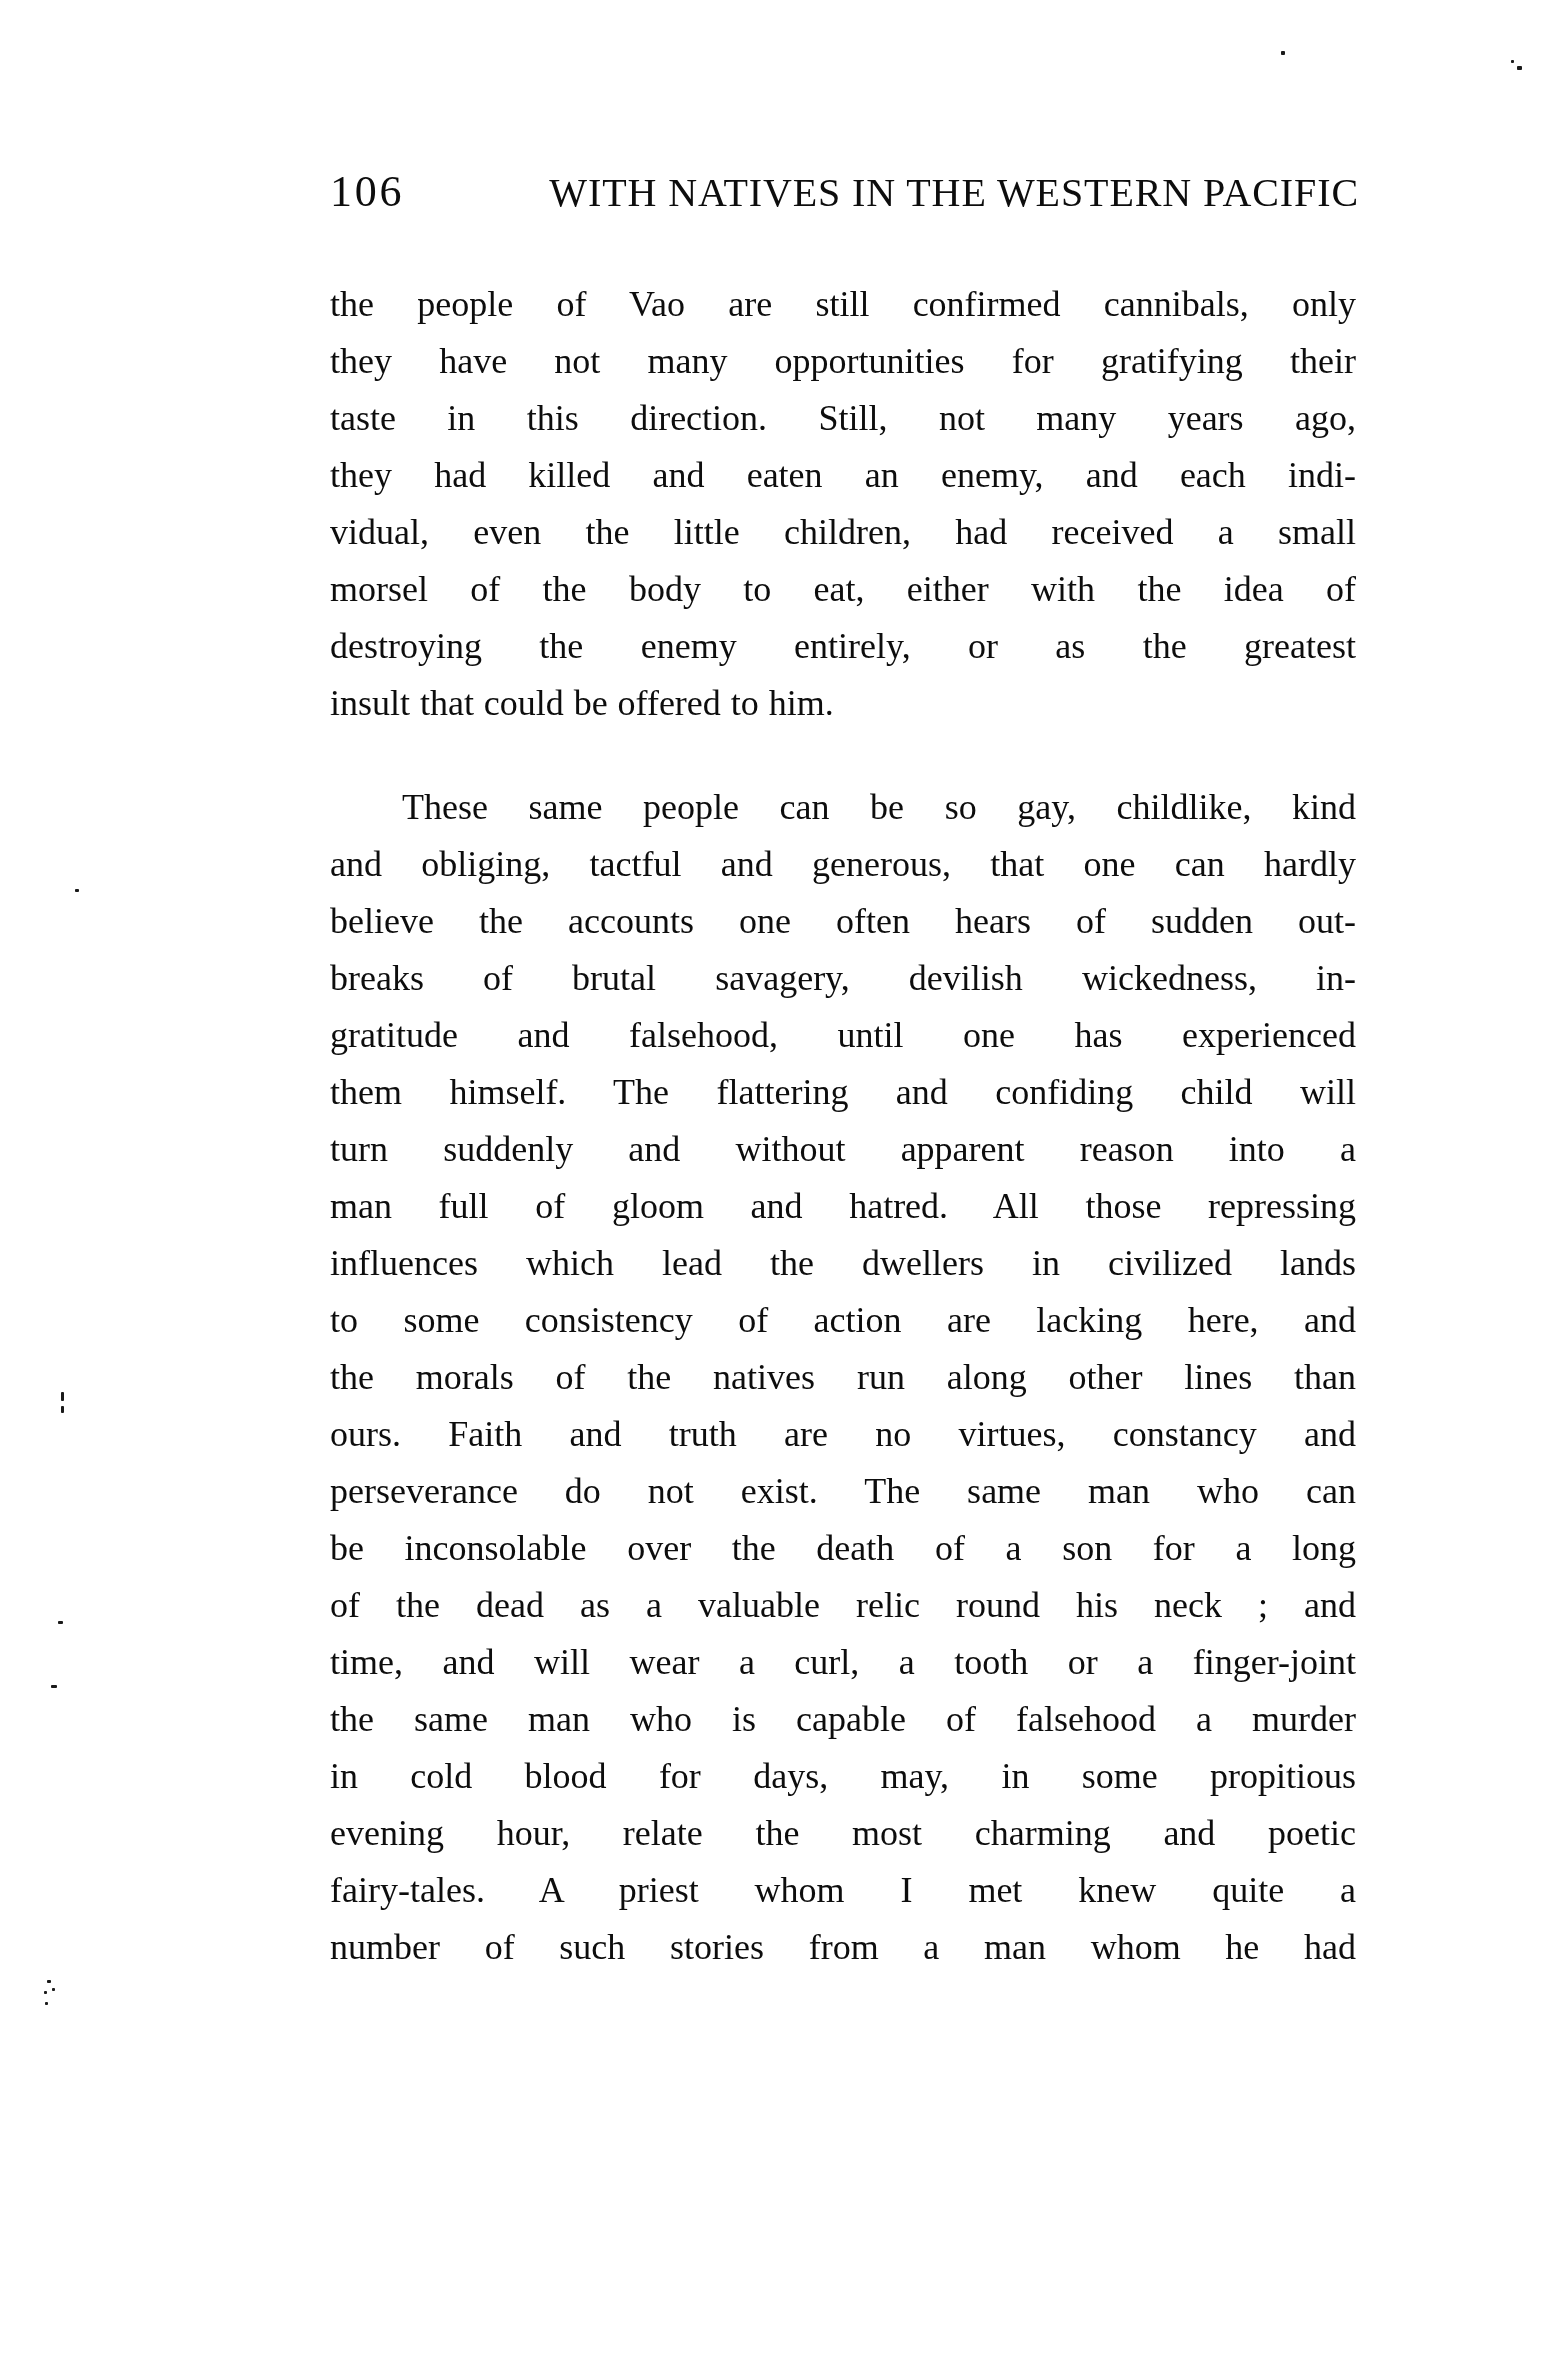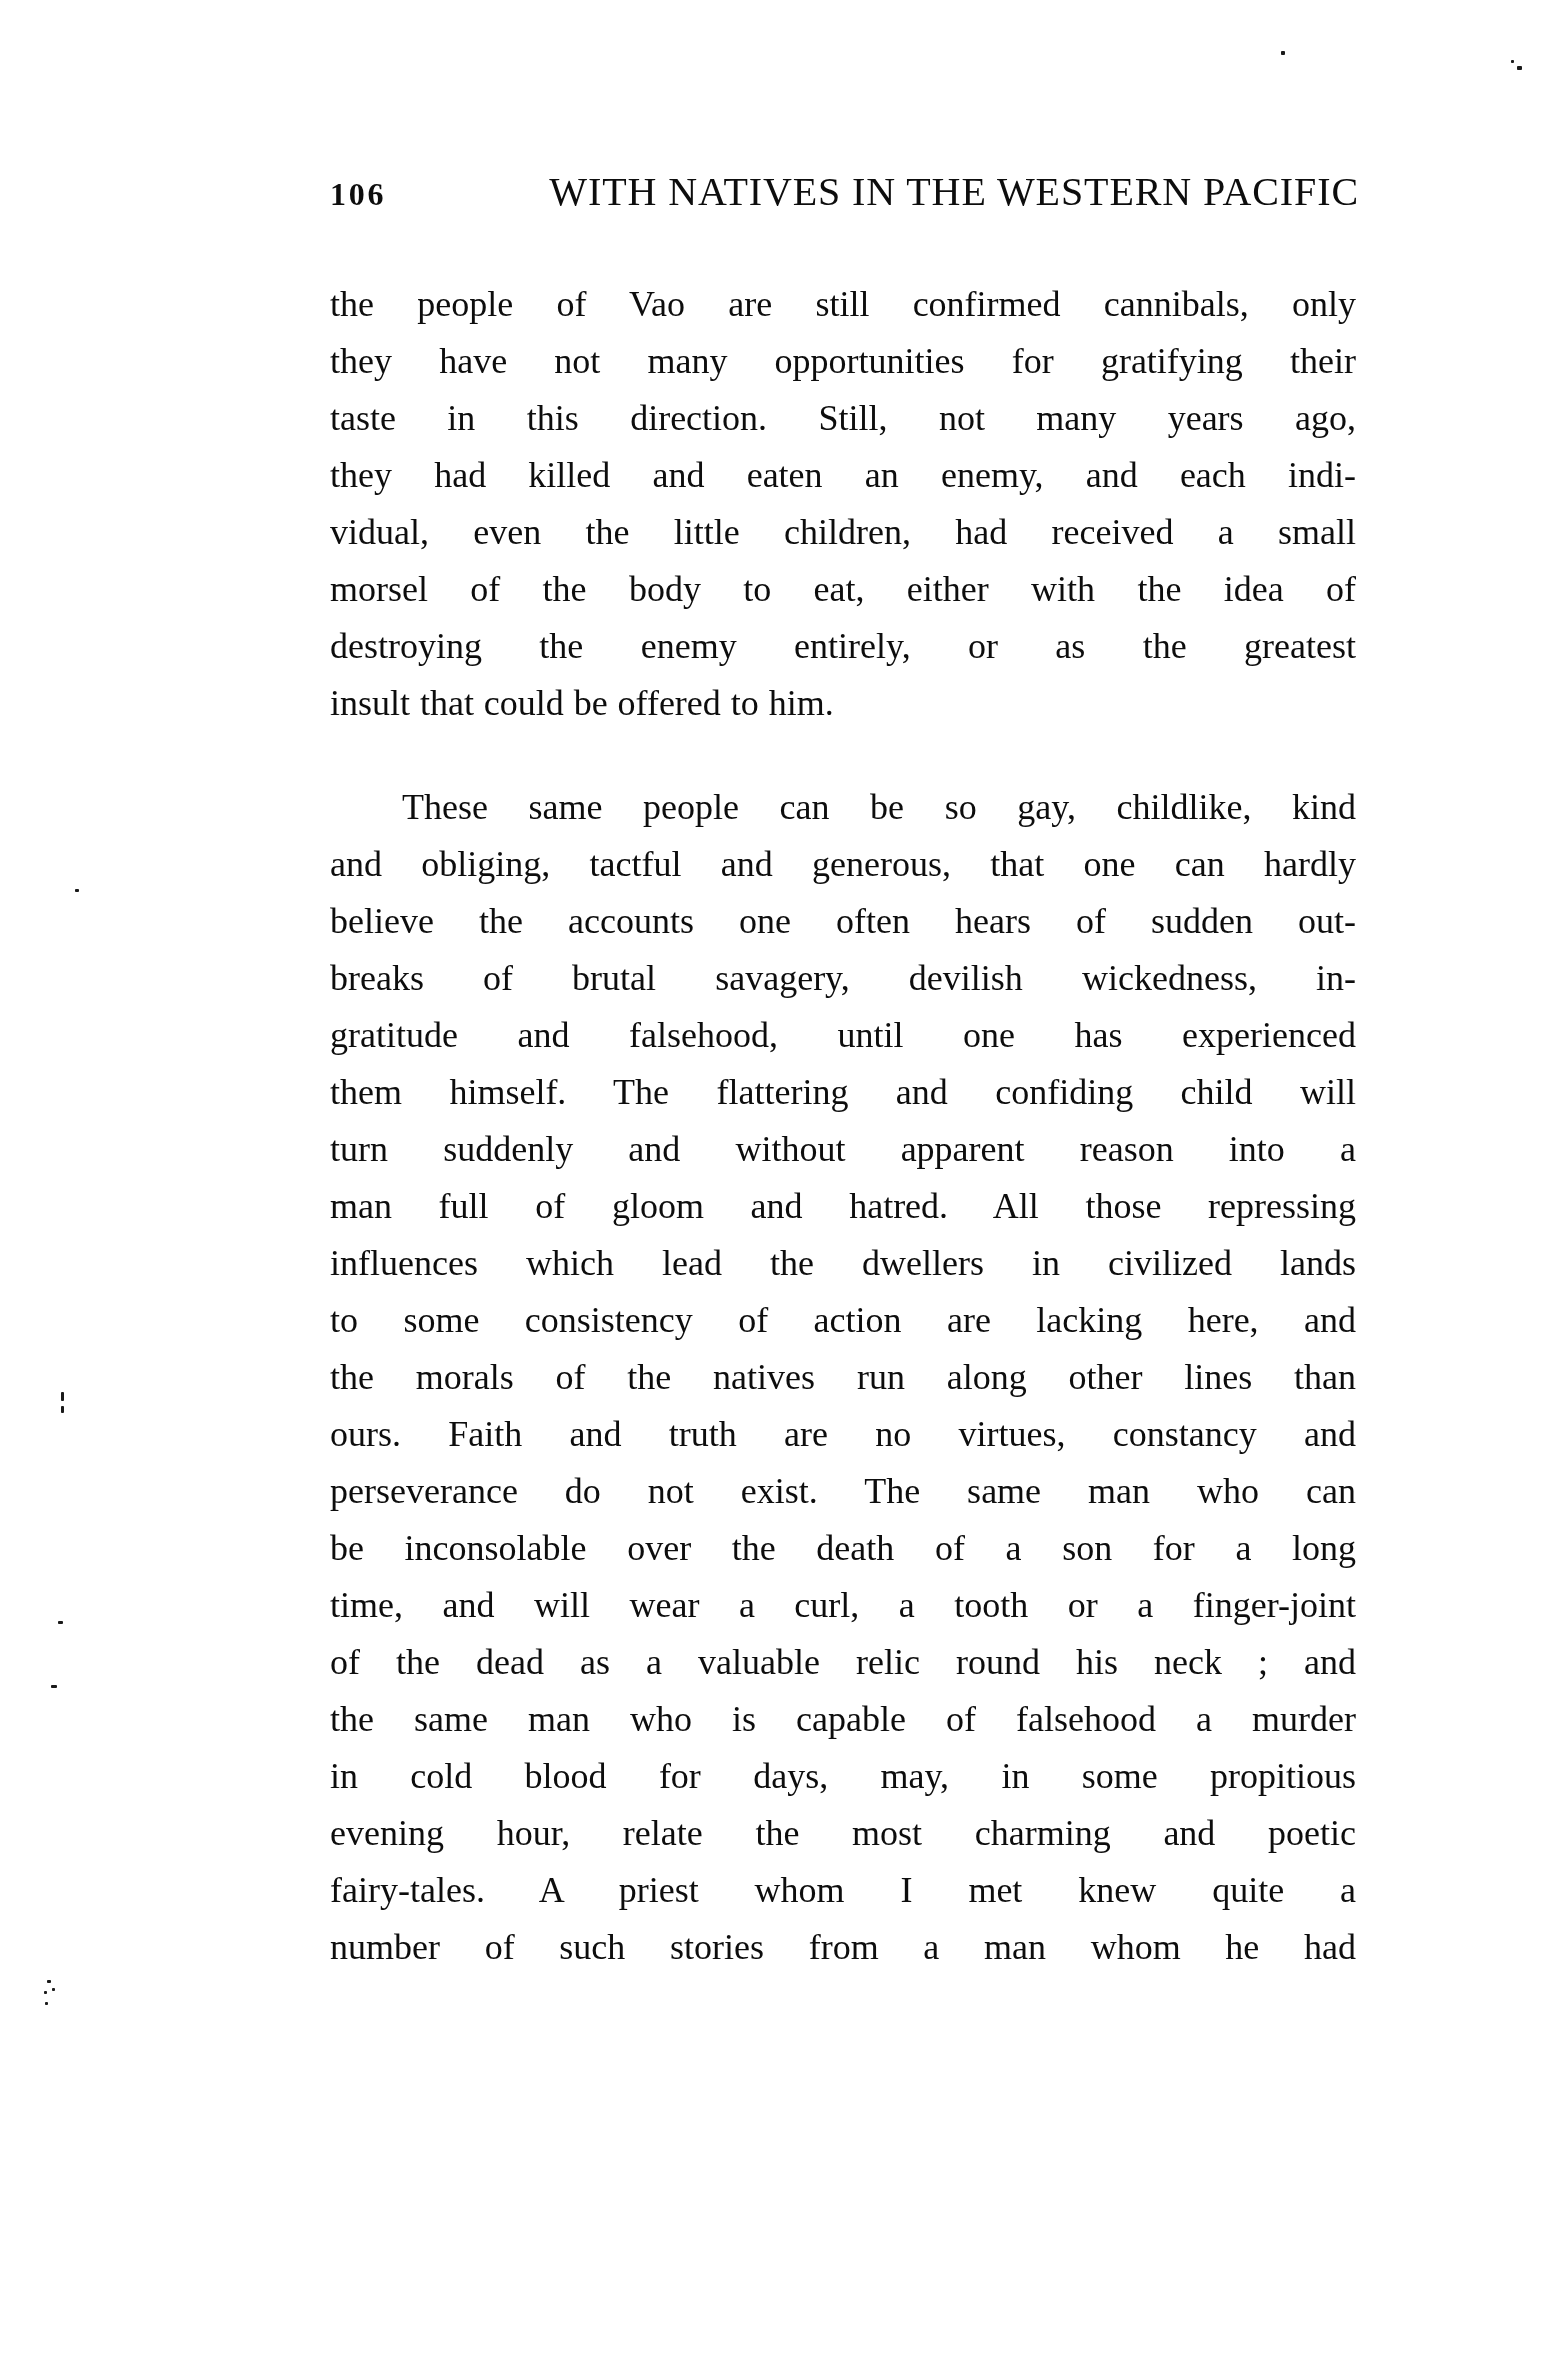"106" .page-number { font-size: 32px -> 44px; font-weight: 700 -> 400 }
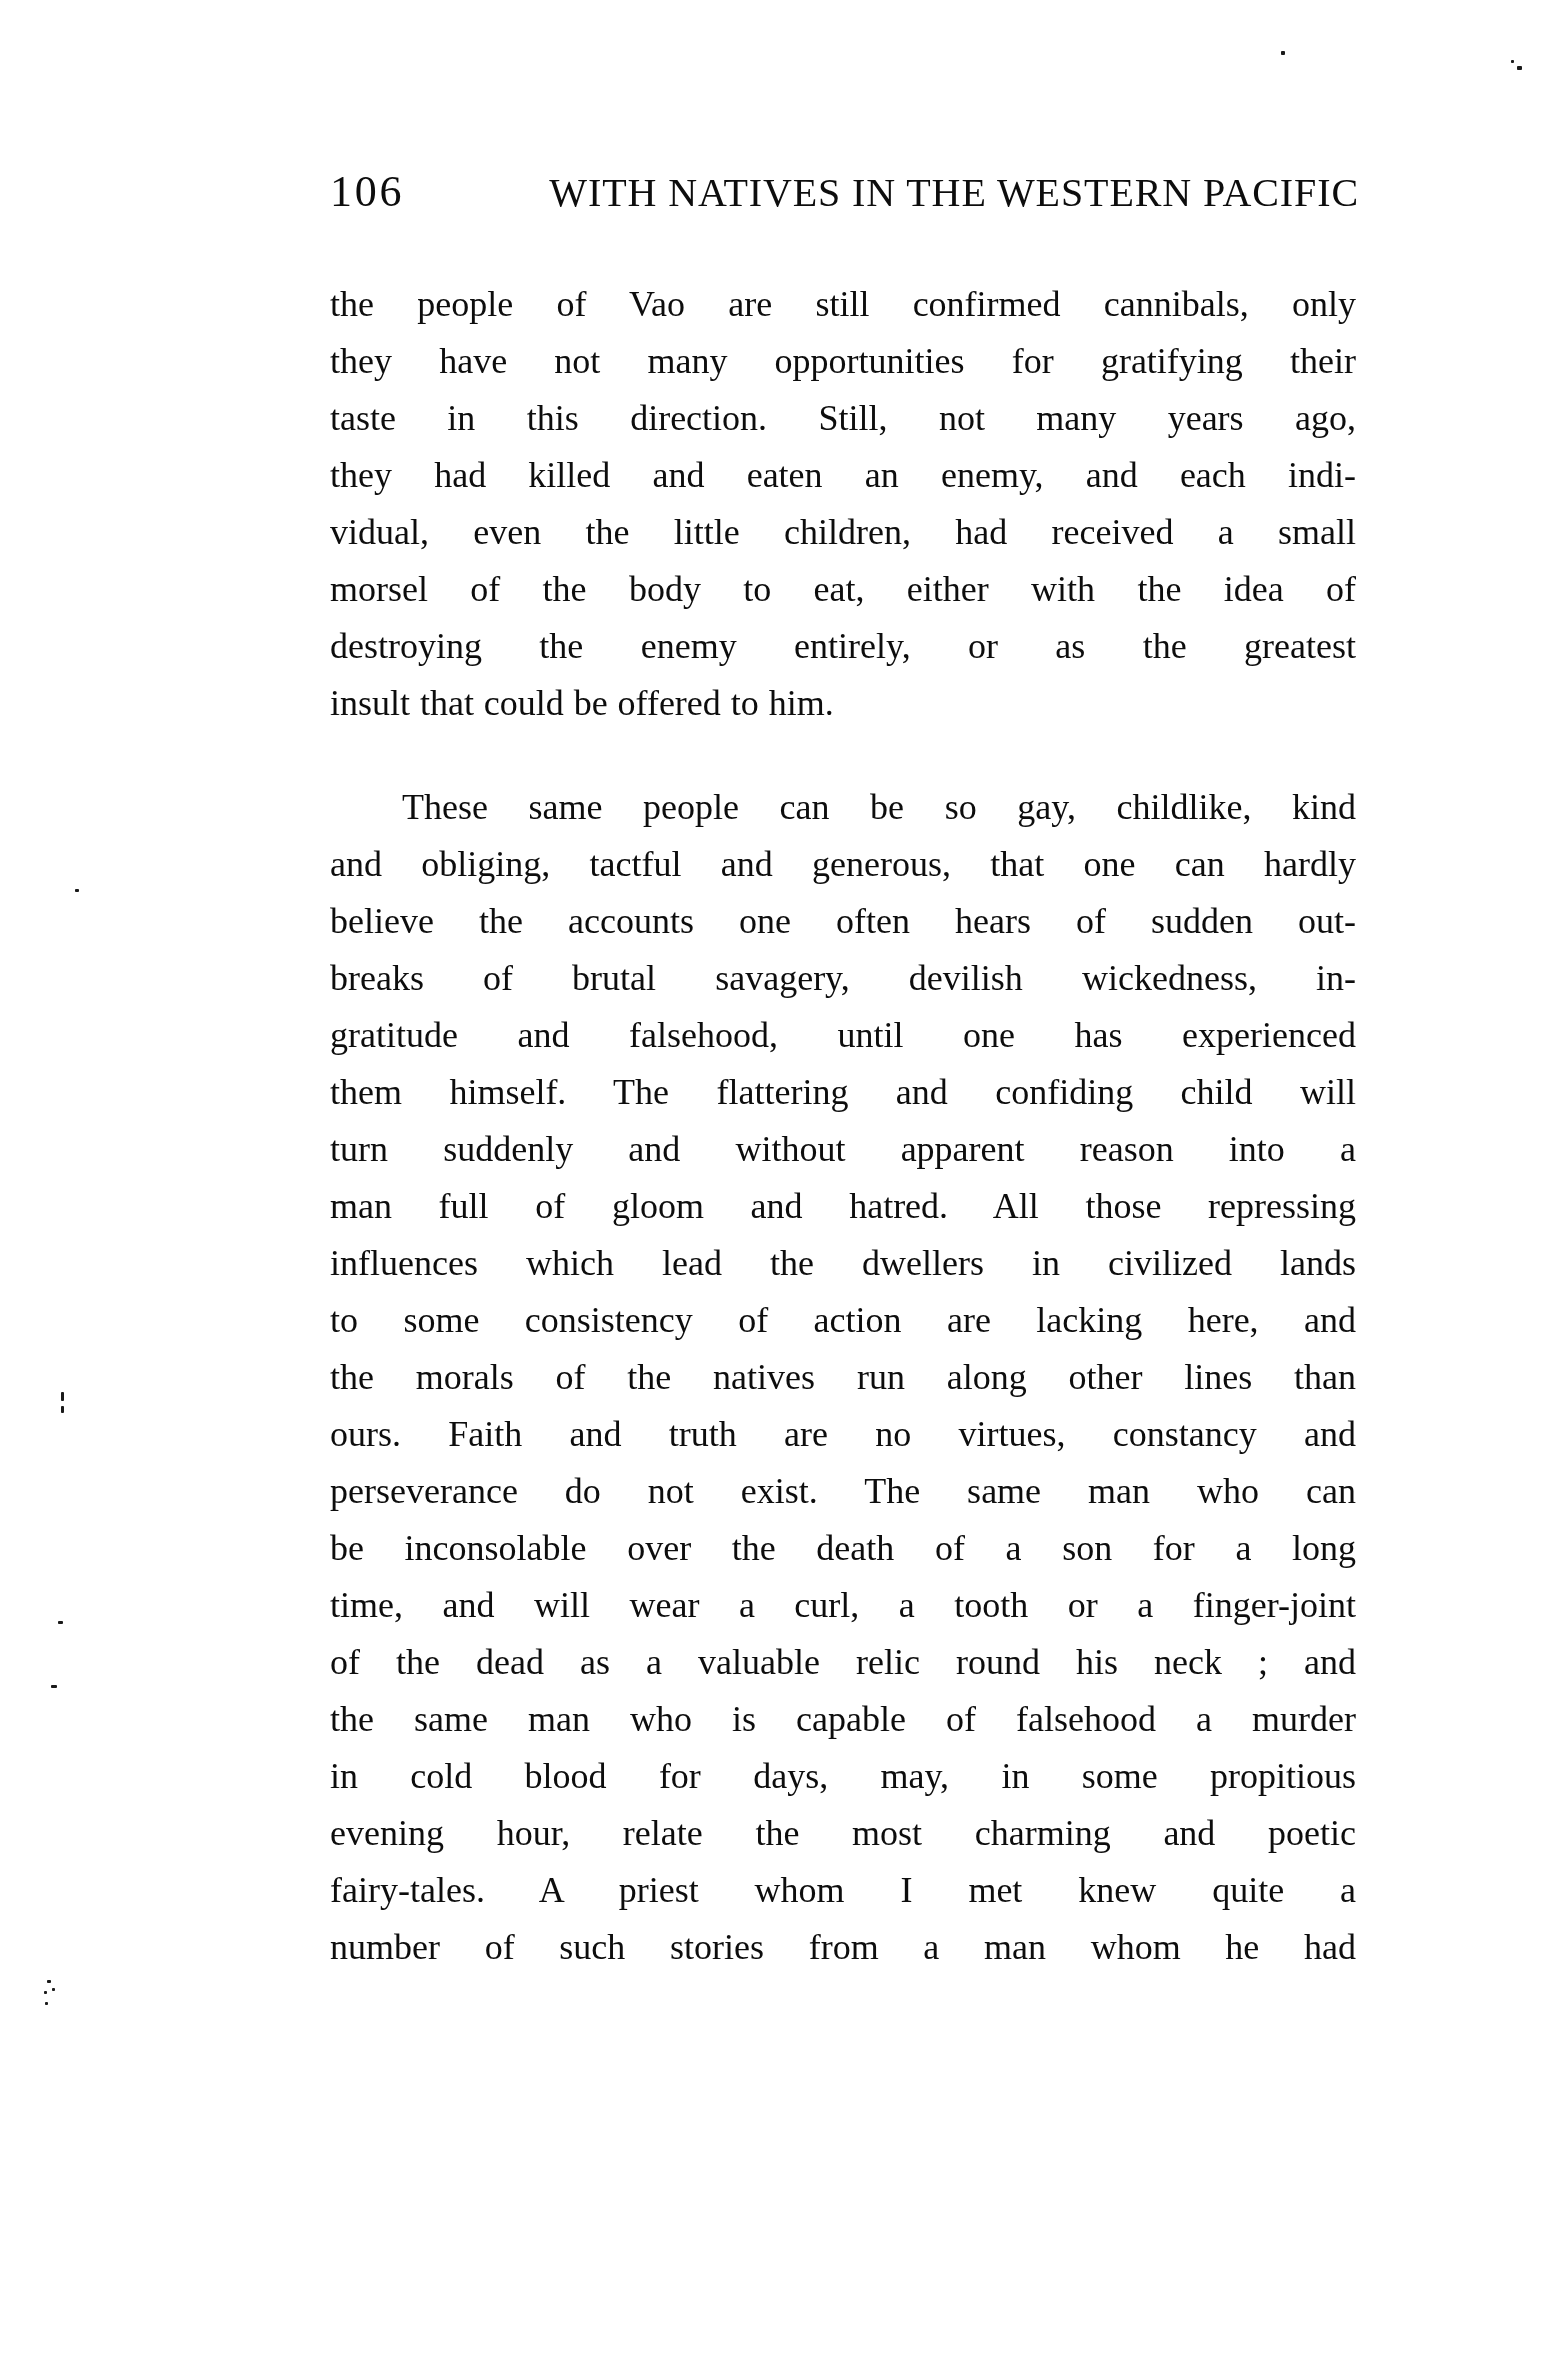"time, and will wear a" div.line { order: before "of the dead as a" -> after "of the dead as a" }
